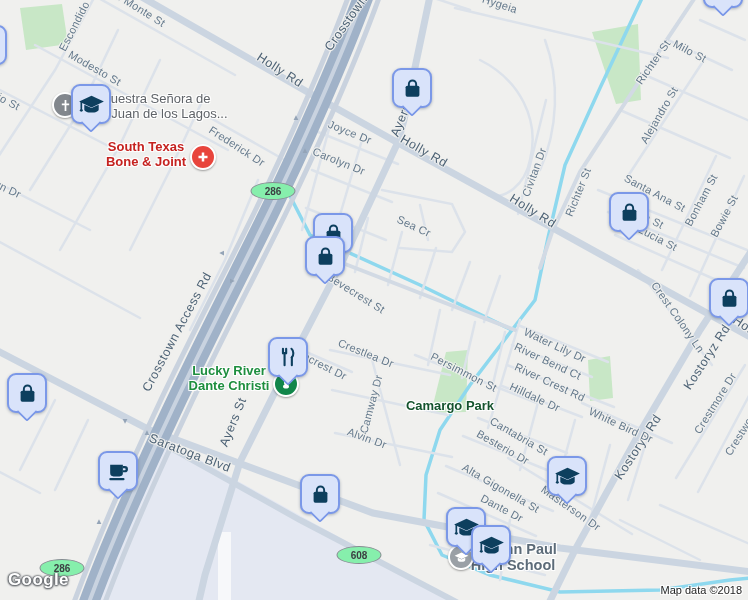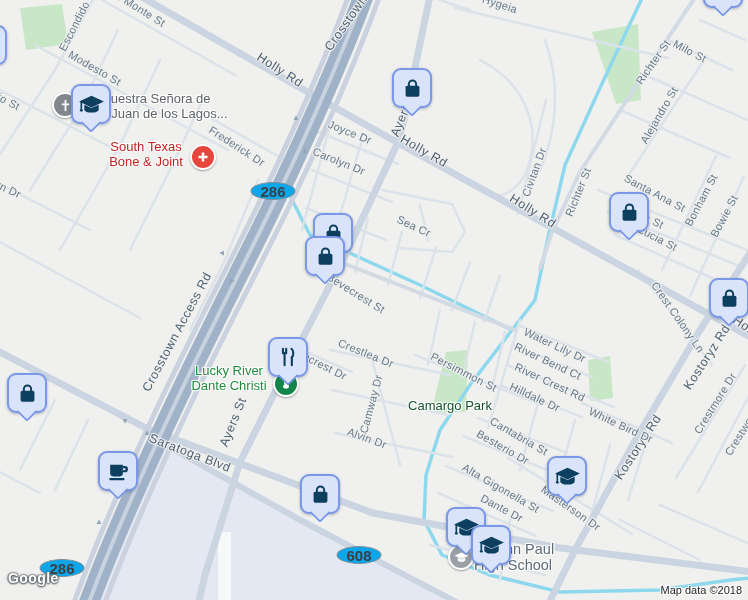"South Texas" .poi-label { font-weight: 400 -> 700 }
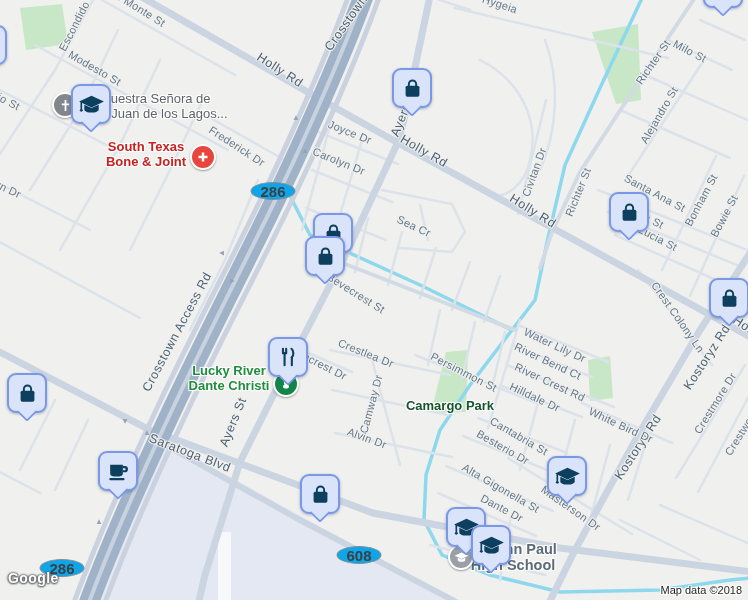"286" .shield { background: #0ea5e9 -> #86efac; font-size: 15px -> 10px }
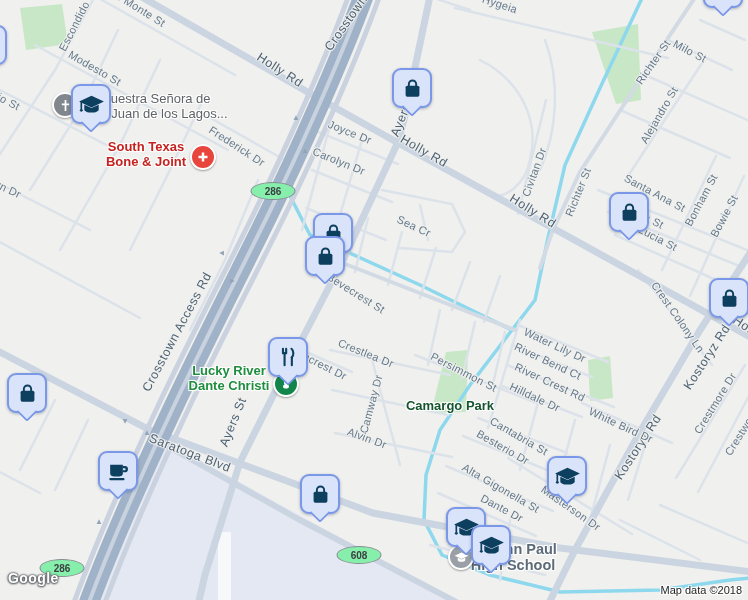"Google" .google-logo { font-size: 14px -> 17px }
